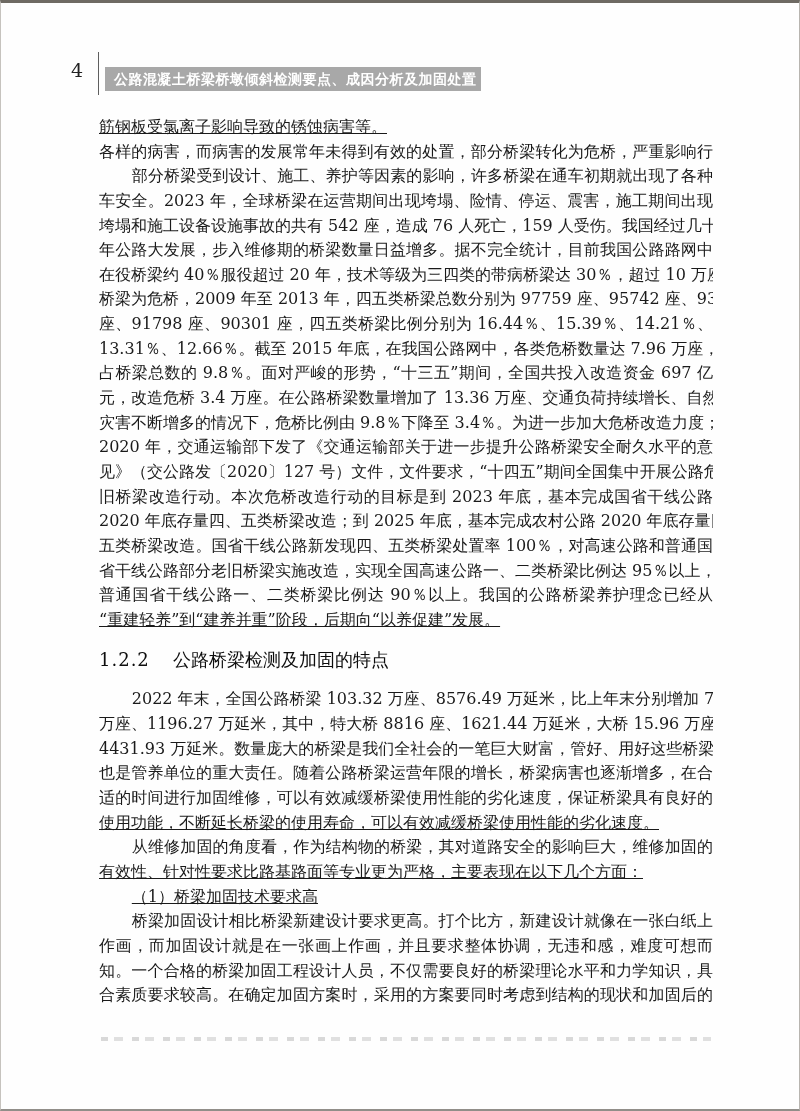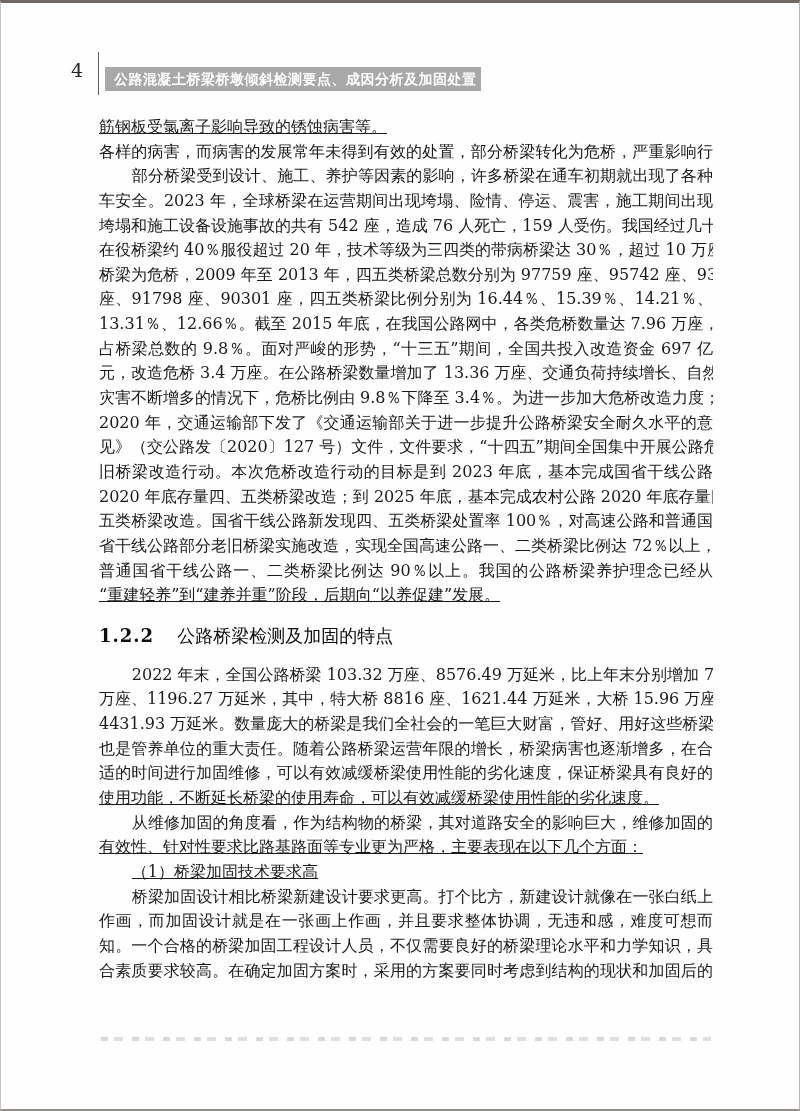"年公路大发展，步入维修期的桥梁数量日益增多。据不完全统计，目前我国公路路网中" div.line { html: none -> <div>年公路大发展，步入维修期的桥梁数量日益增多。据不完全统计，目前我国公路路网中</div> }
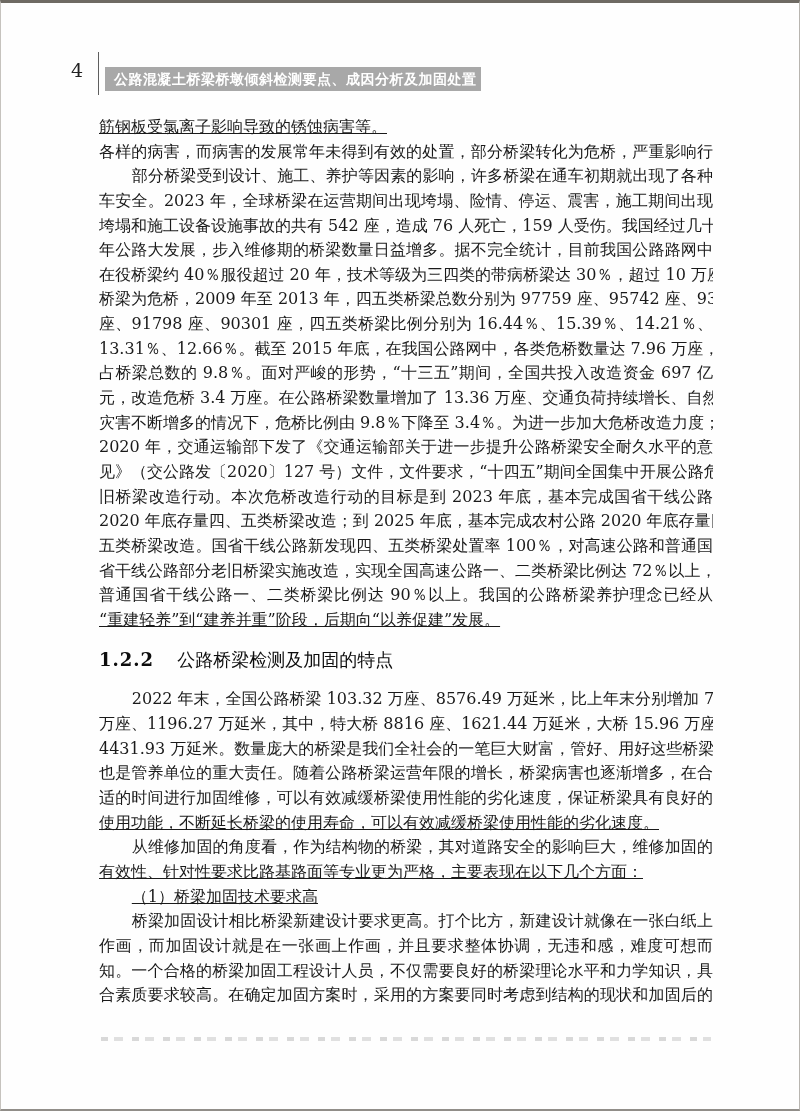"省干线公路部分老旧桥梁实施改造，实现全国高速公路一、二类桥梁比例达 72％以上，" div.line { text: 72 -> 95 }
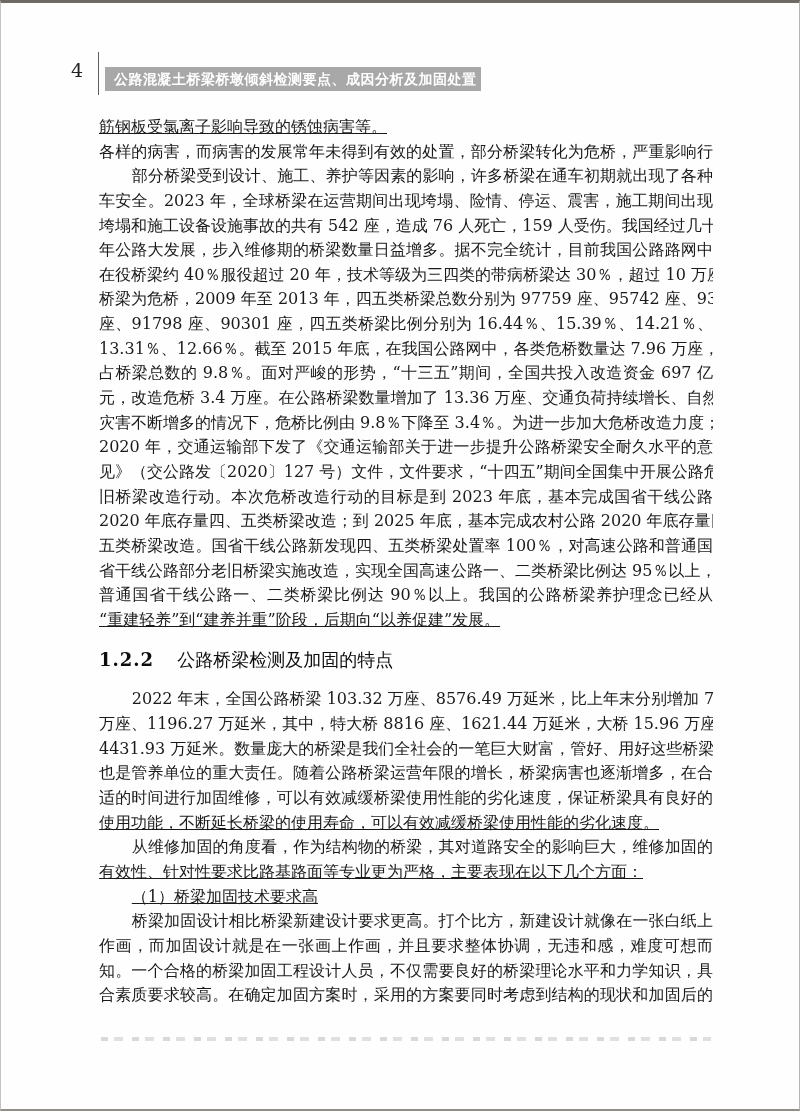"1.2.2" .section-heading .sec-num { font-weight: bold -> normal }
